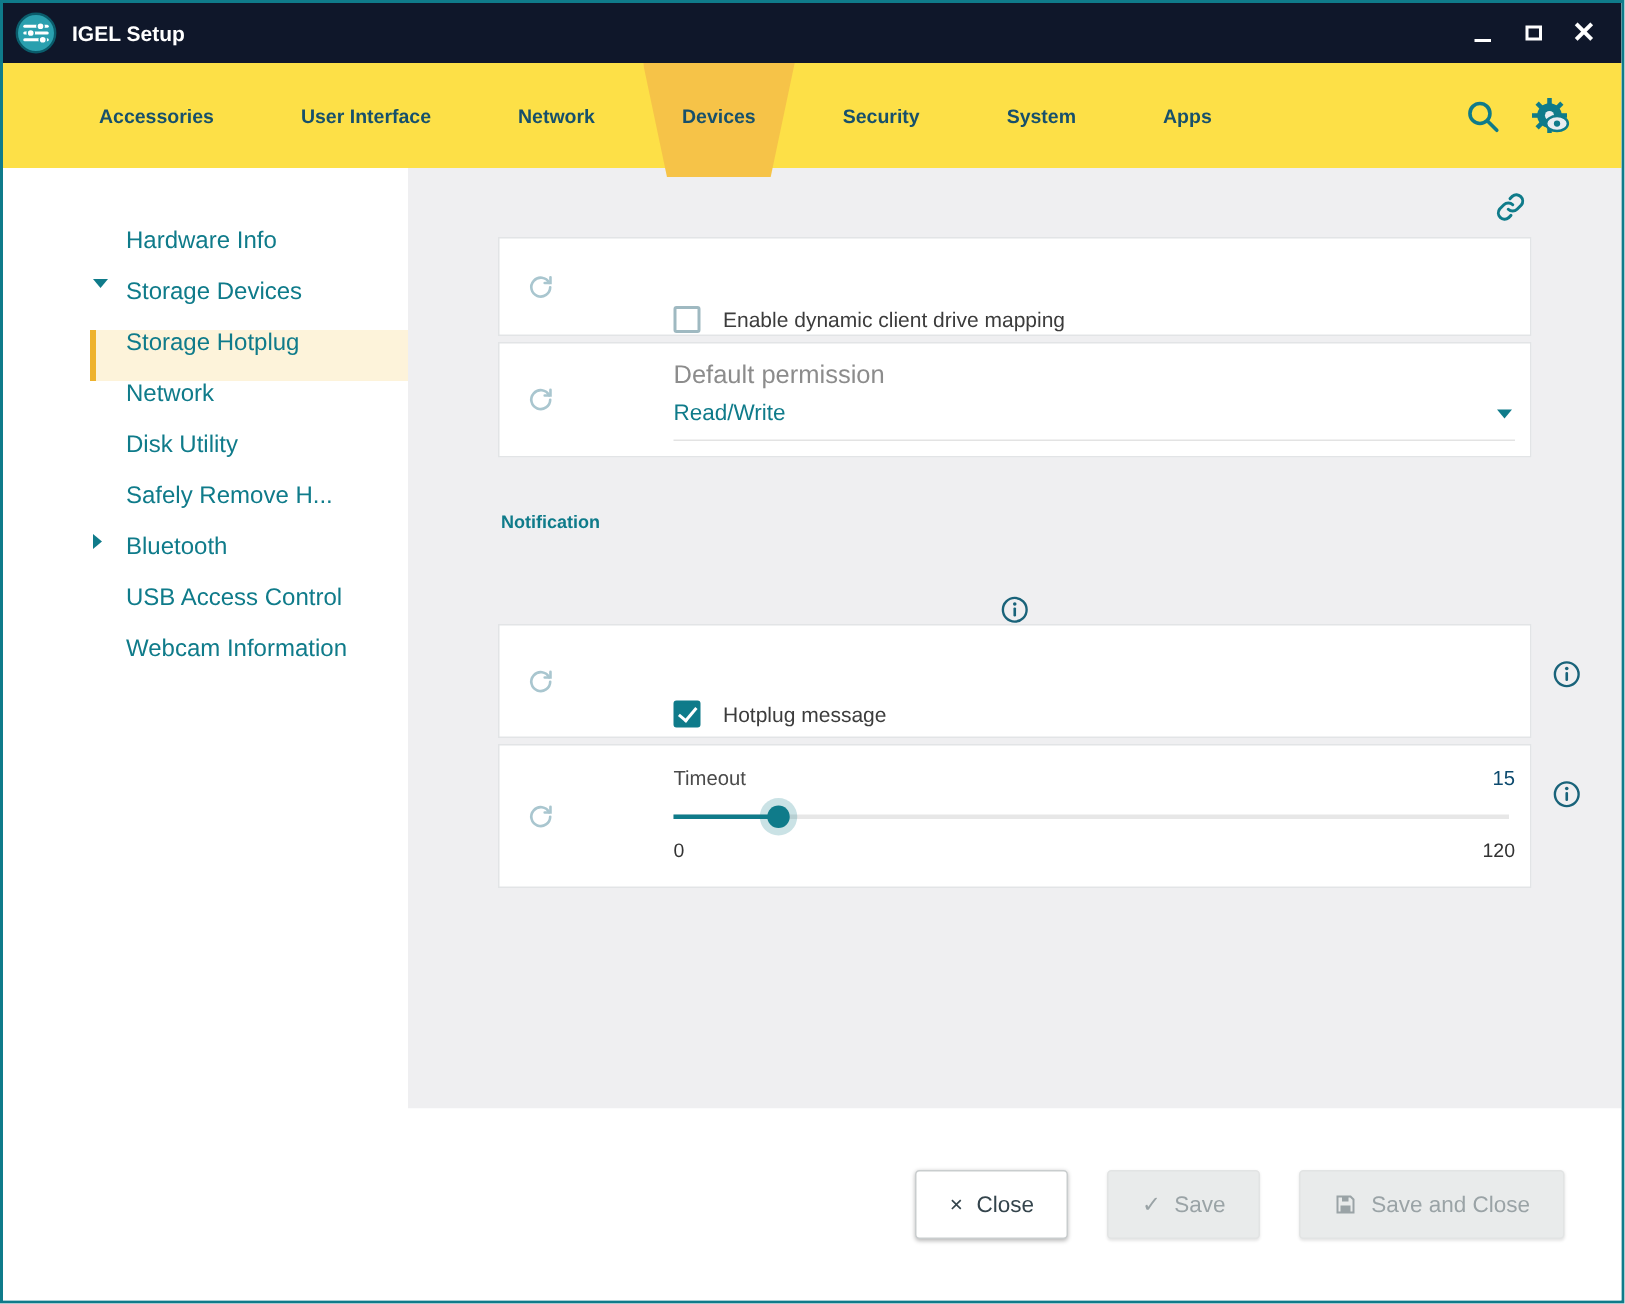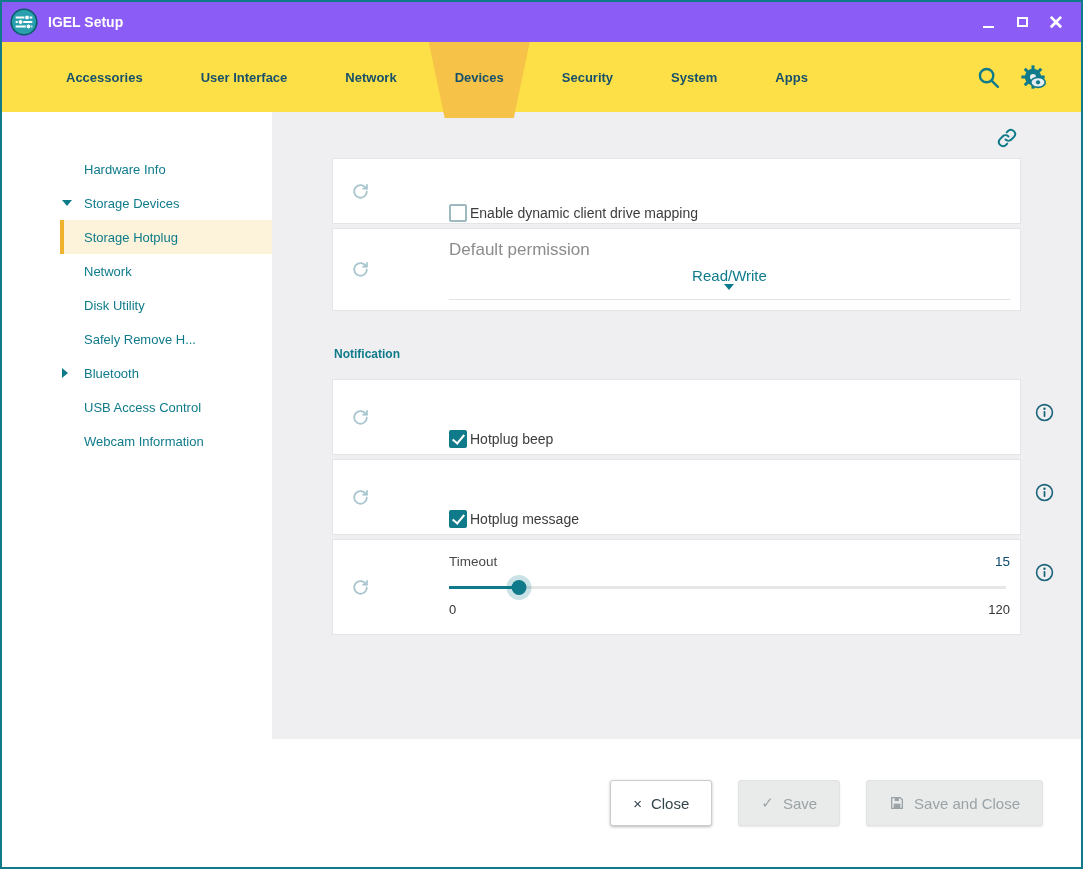"IGEL Setup" .titlebar { background: #8b5cf6 -> #0f172a }
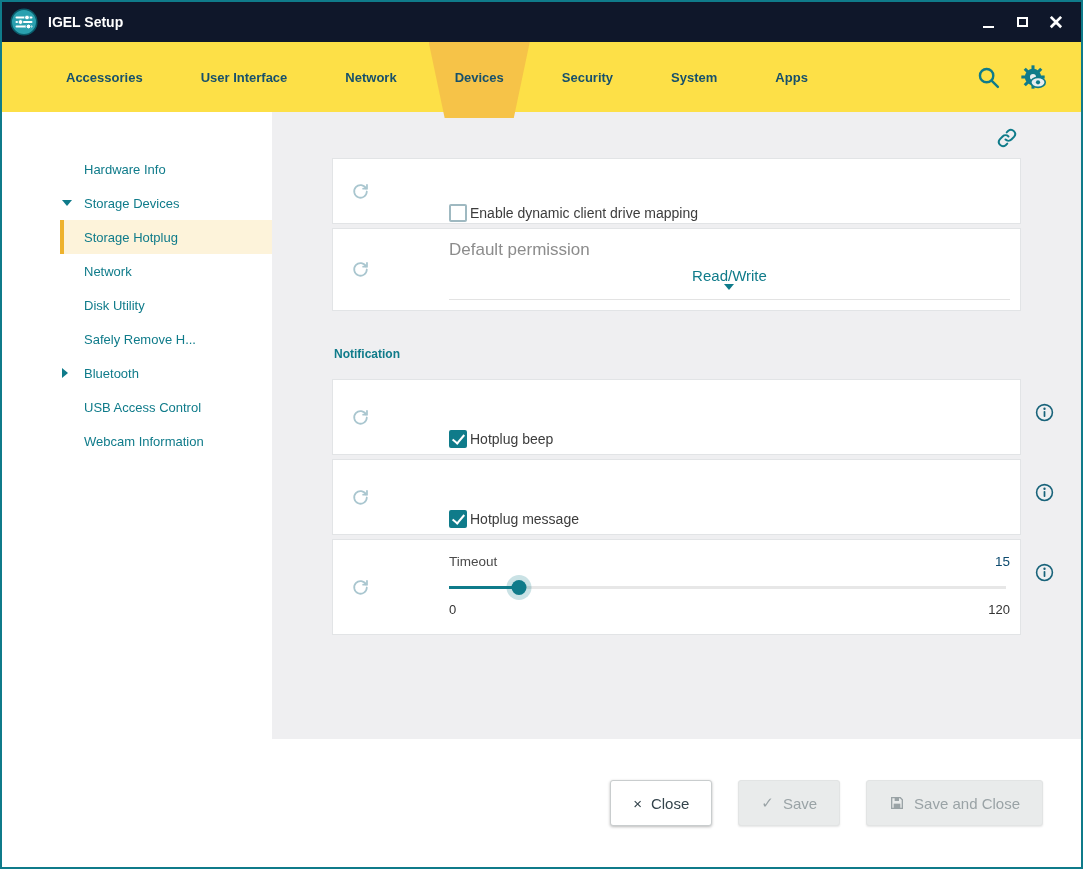"Hardware Info" .side-item { align-items: center -> flex-start; font-size: 13px -> 16px }
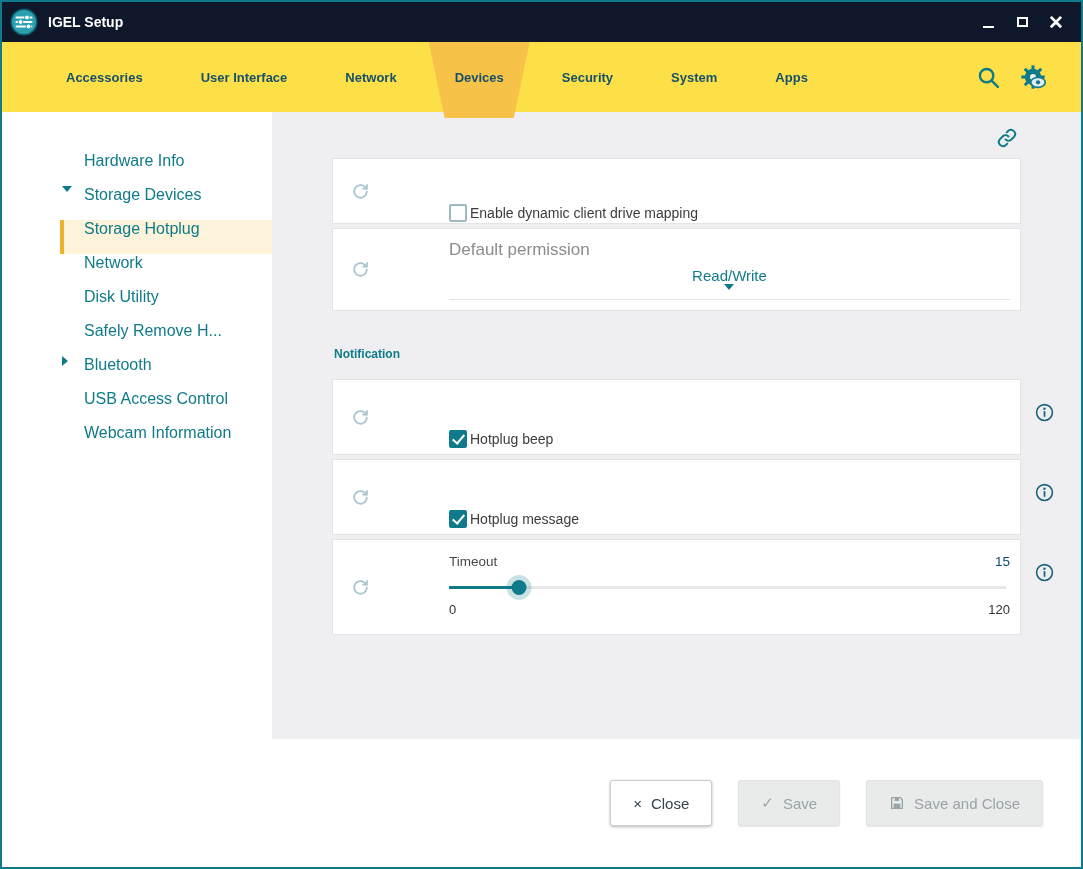"Enable dynamic client drive mapping" .checkbox-line { gap: 3px -> 15px }
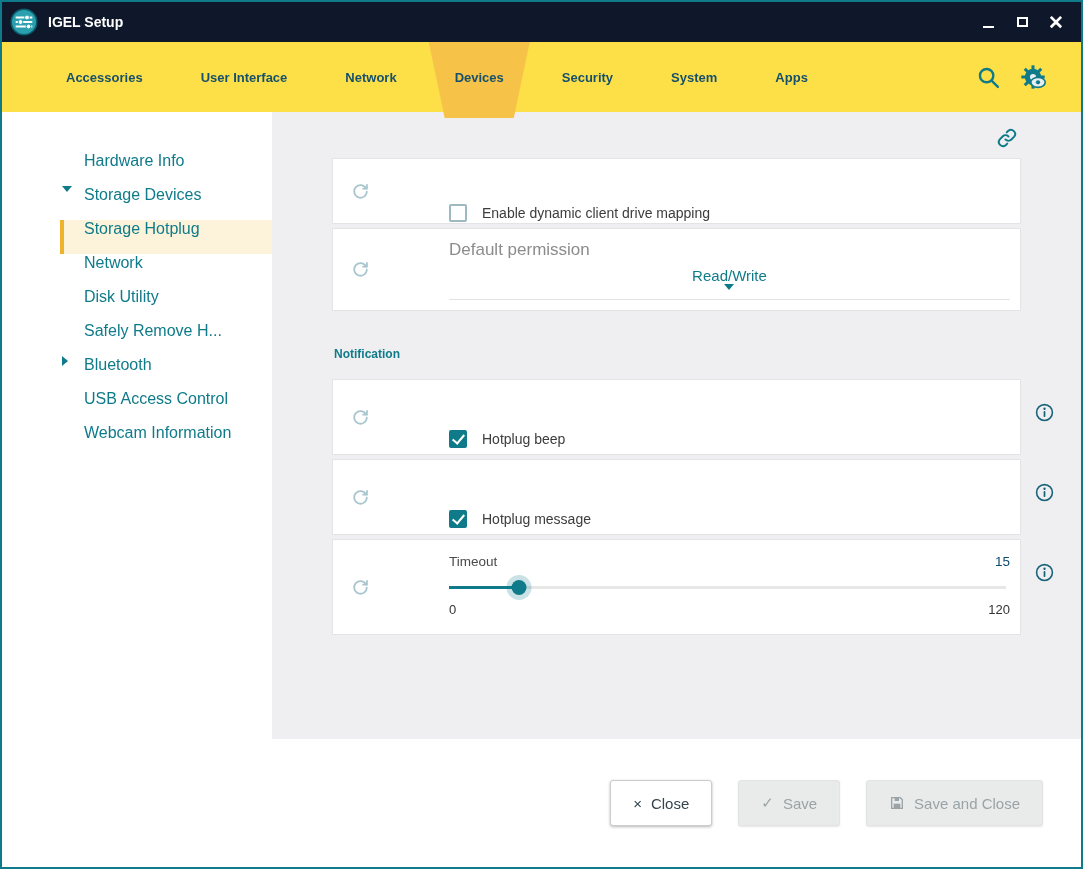"Read/Write" .select-line { flex-direction: column -> none }
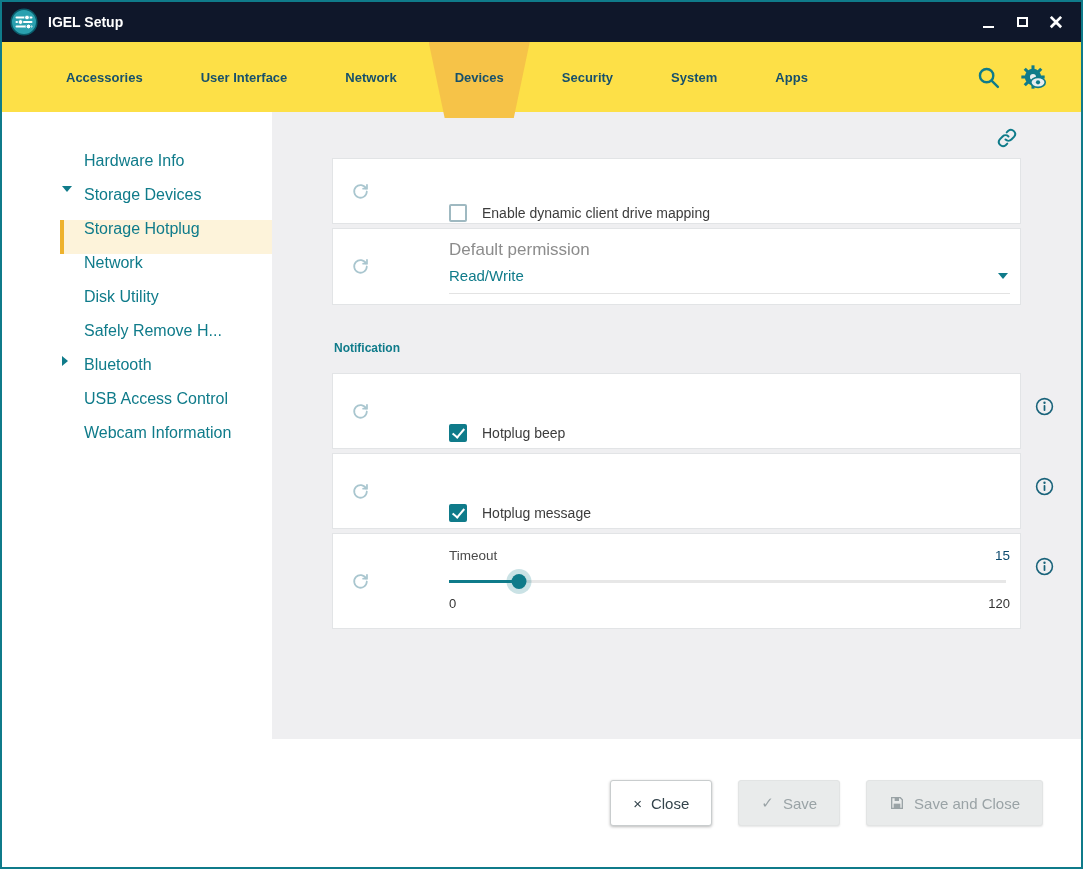"Hotplug beep" div.card { html: <div> <span> <svg> <path></path> <path></path> </svg> </span> <div> <span></span> <span>Hotplug beep</span> </div> </div> -> none }
